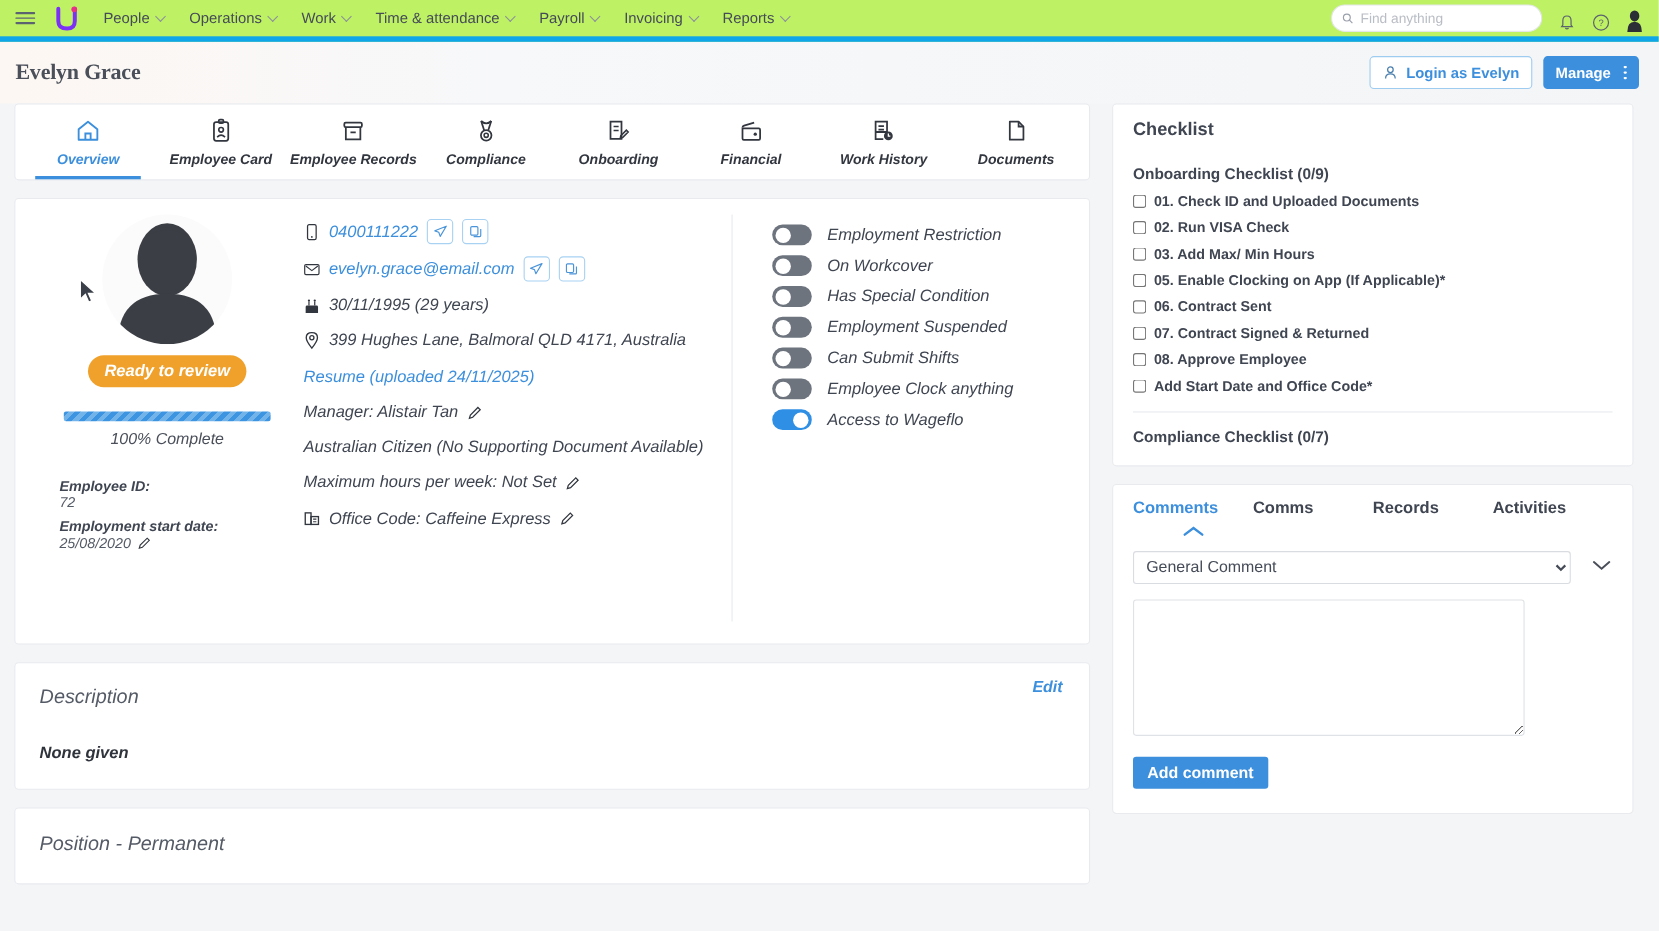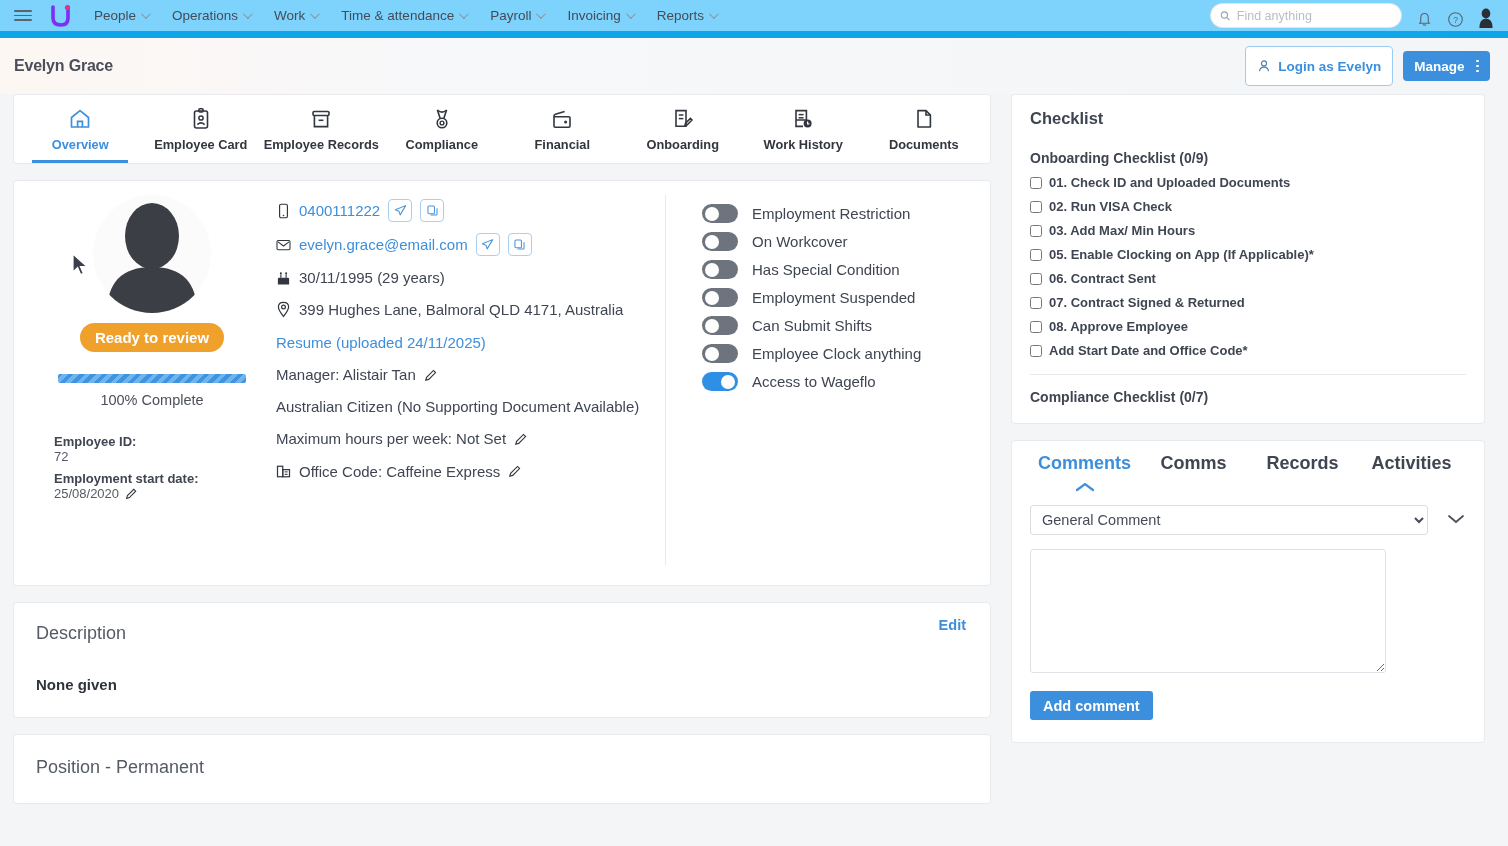"People" .topnav { background: #7dd3fc -> #bef264; border-bottom: 7px solid #0ea5e9 -> 5px solid #0ea5e9 }
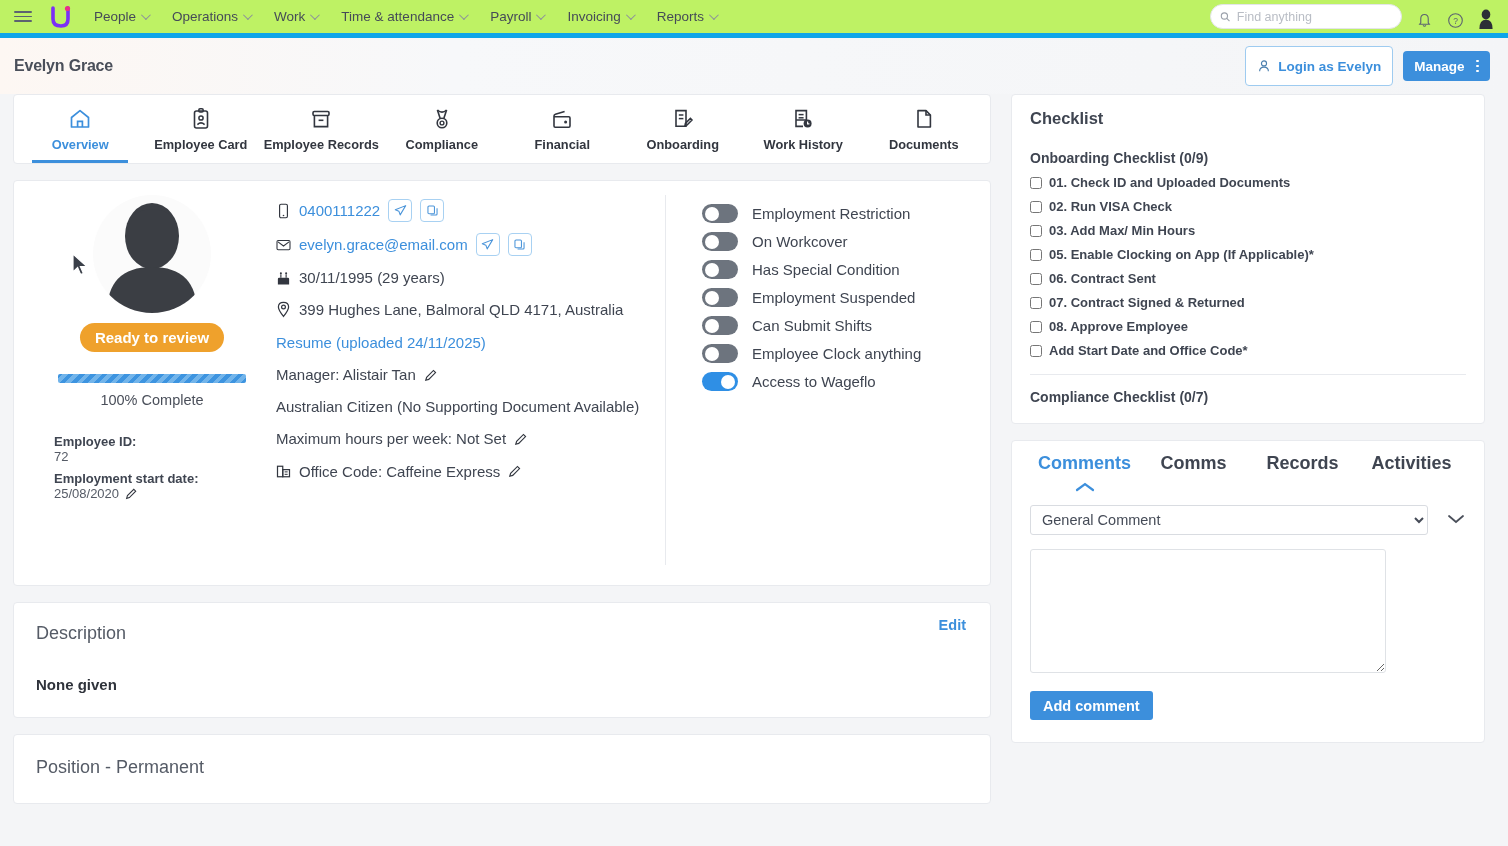"Evelyn Grace" .pagetitle { font-family: none -> Liberation Serif, serif; font-size: 16px -> 20px }
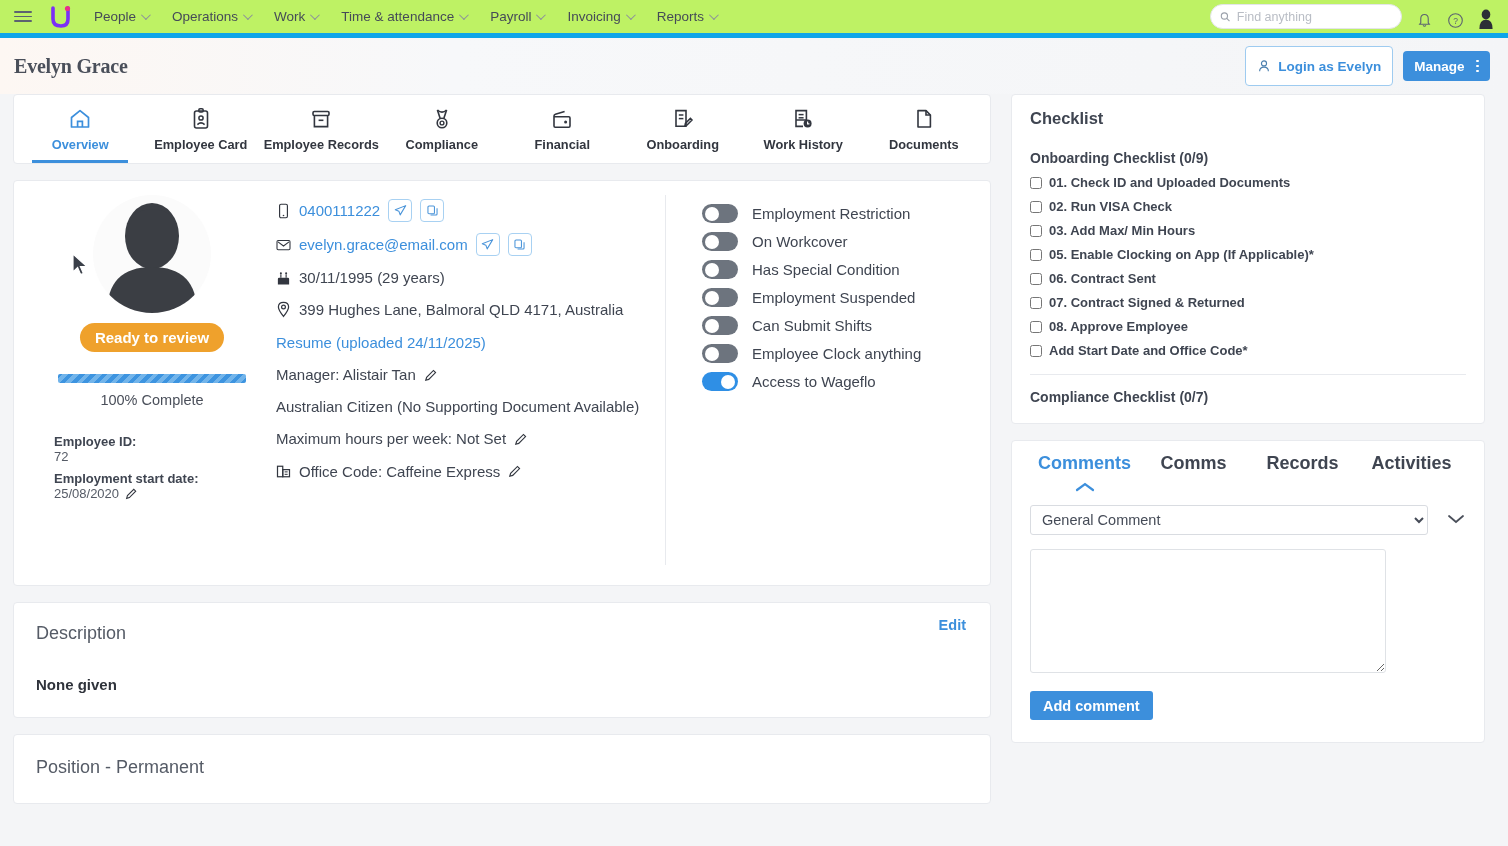"Login as Evelyn" .btn-outline { height: 40px -> 30px }
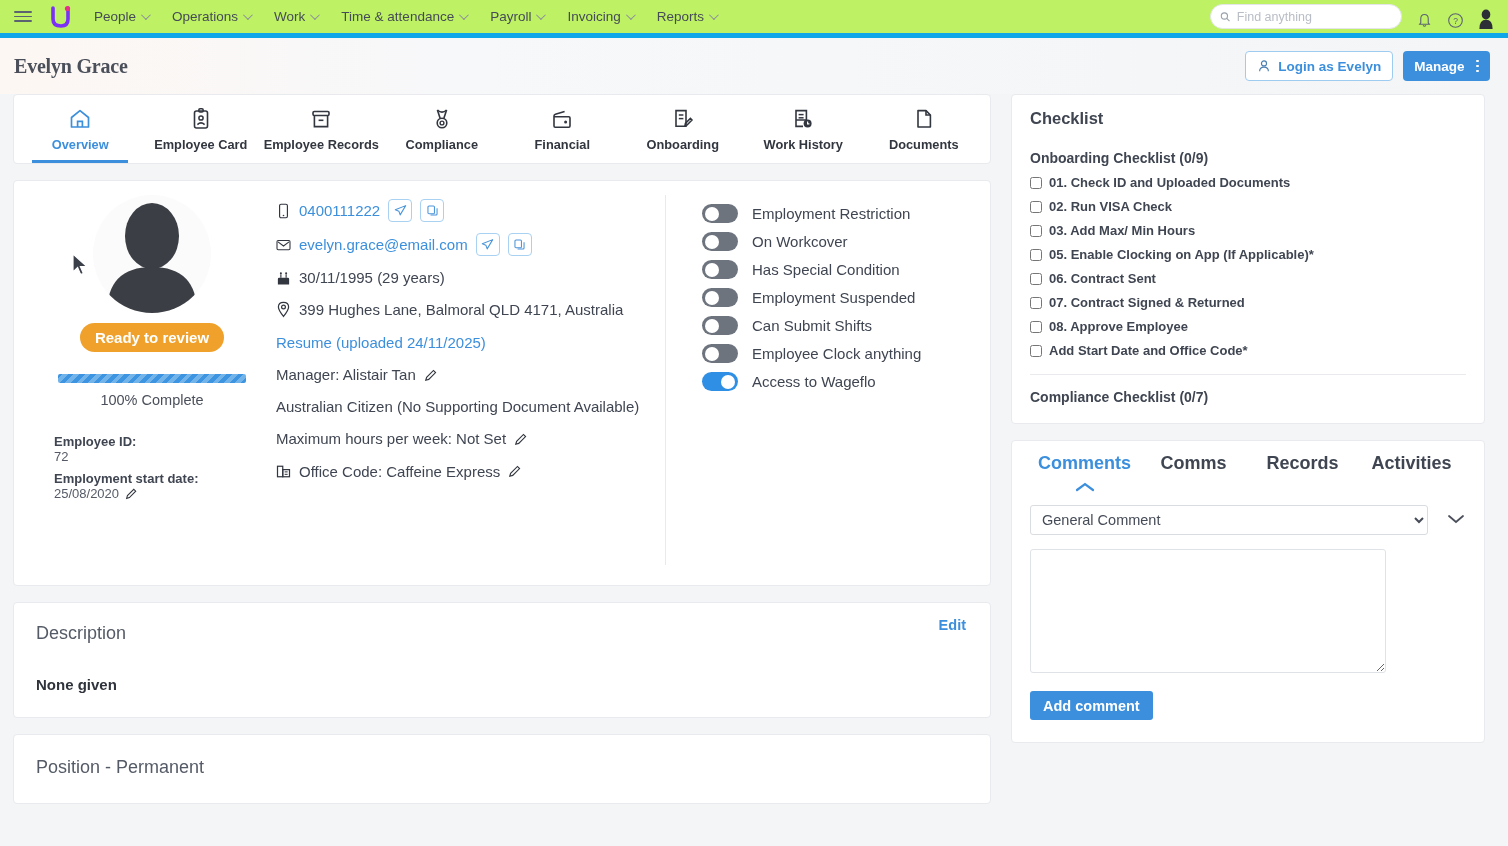"Overview" .left-col { font-style: none -> italic }
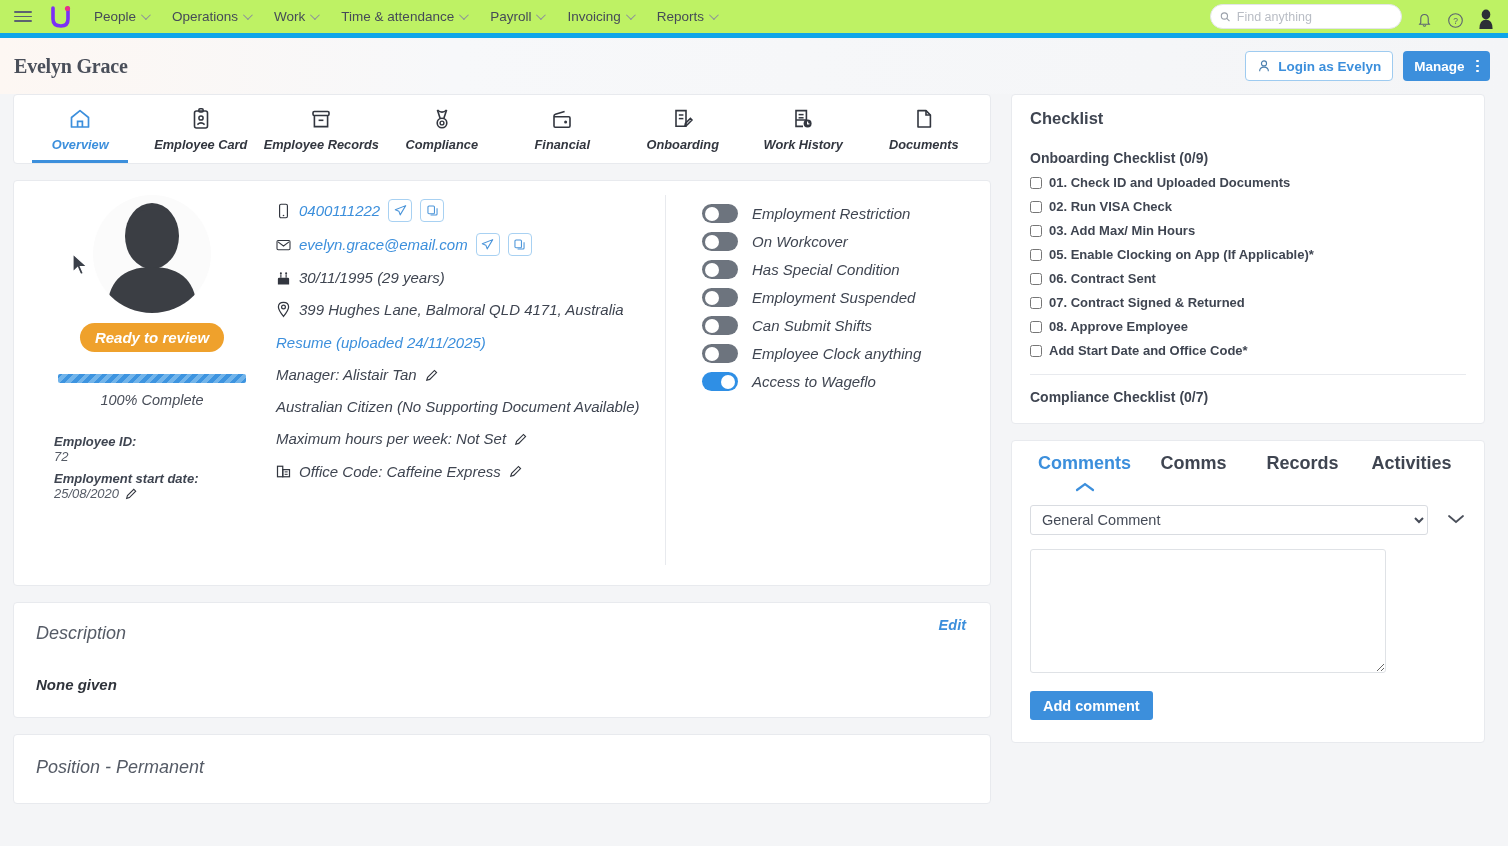"Financial" div.tab { order: before "Onboarding" -> after "Onboarding" }
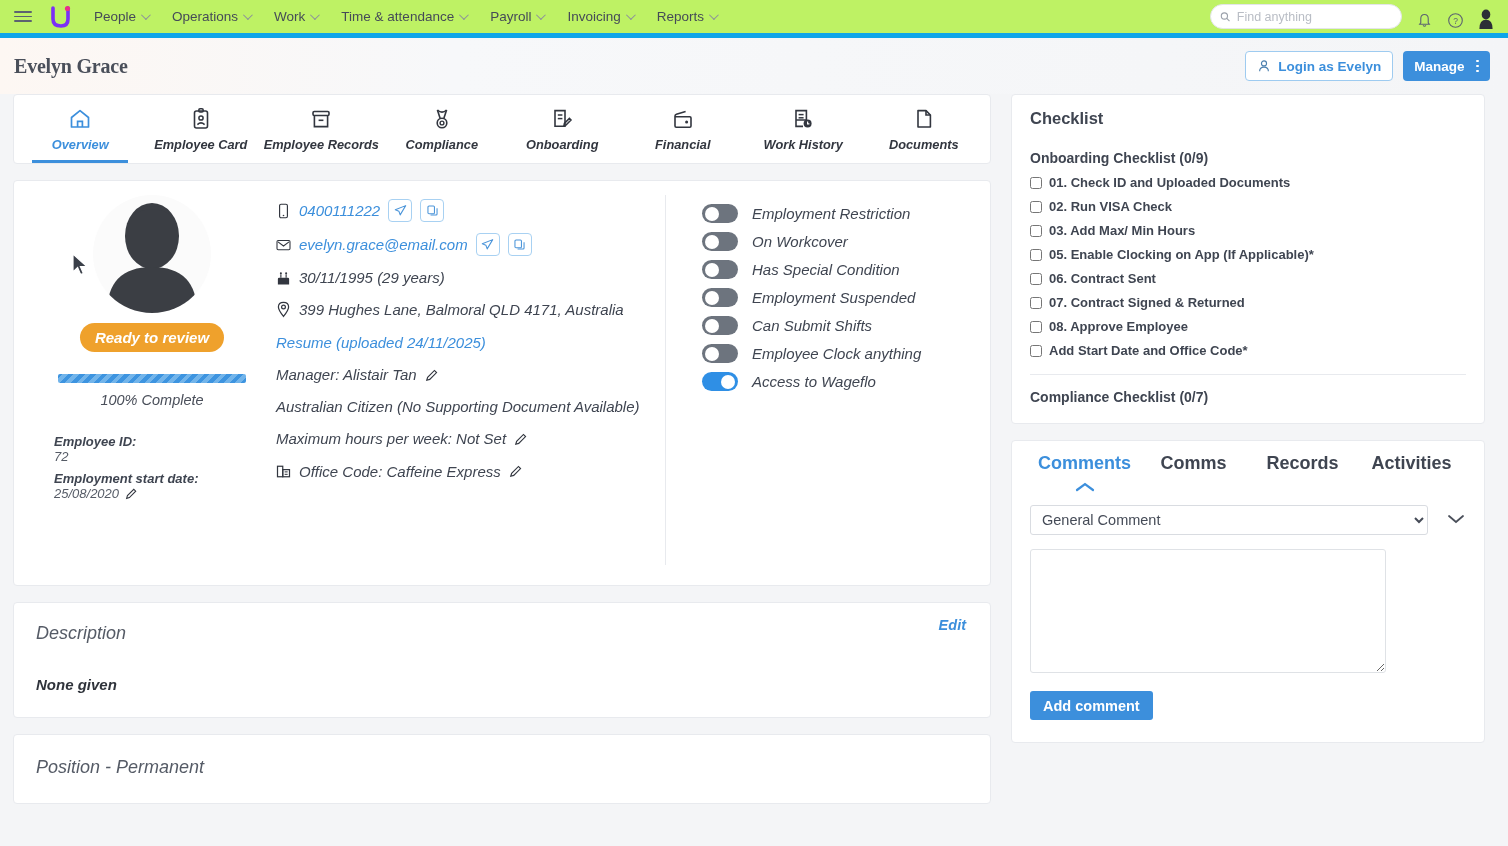"Comments" .cm-tab { font-size: 18px -> 15px; text-align: center -> left }
